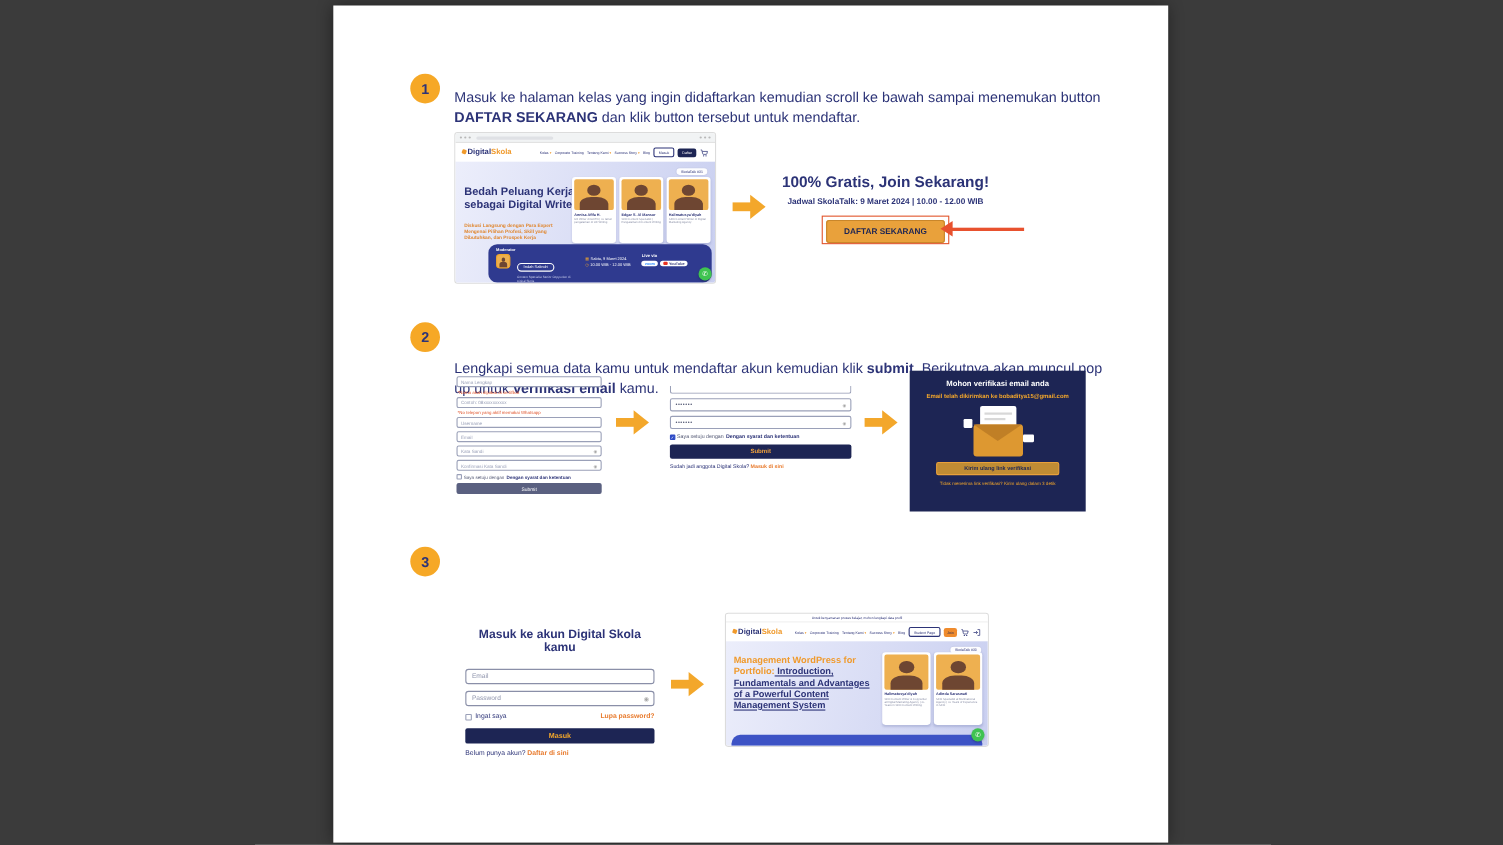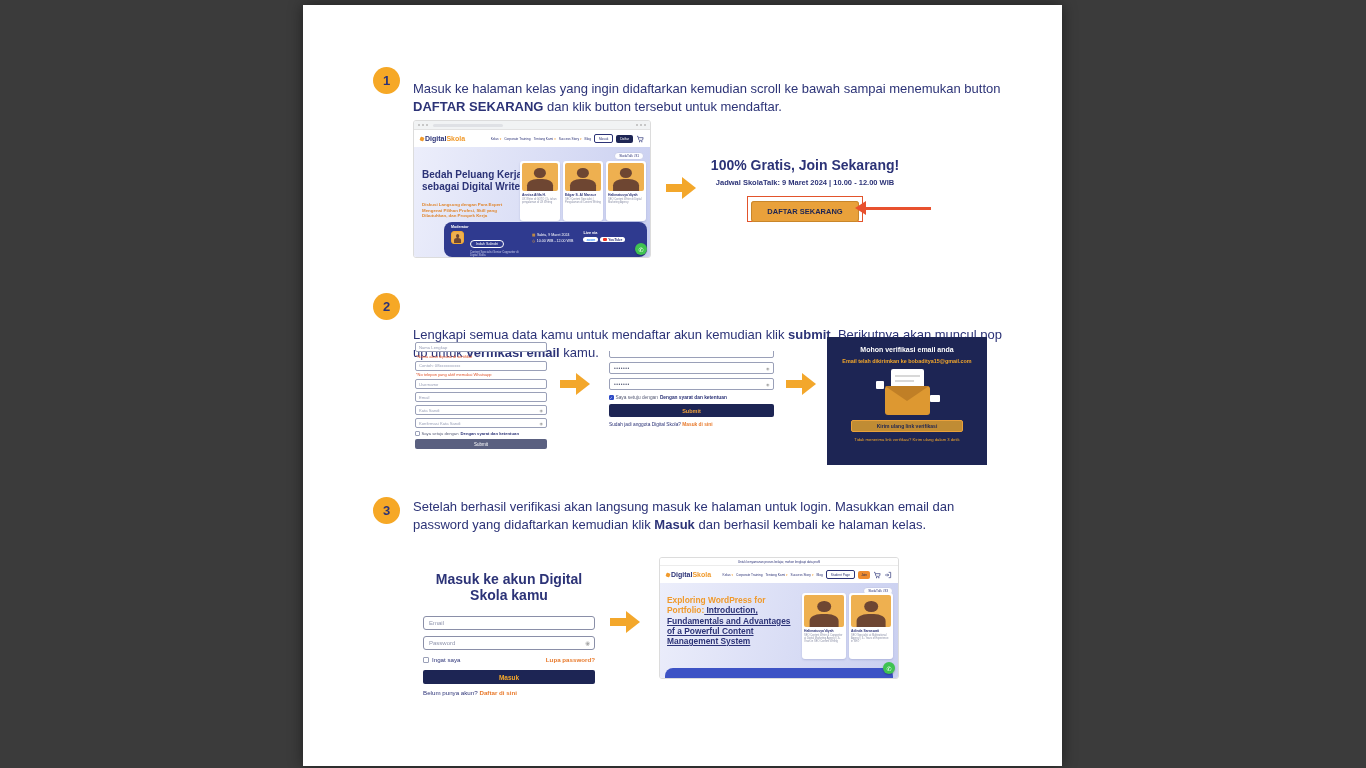"Setelah berhasil verifikasi akan" div.step-text { html: <div> <span>Setelah berhasil verifikasi akan langsung masuk ke halaman untuk login. Masukkan email dan password yang didaftarkan kemudian klik </span><b>Masuk</b><span> dan berhasil kembali ke halaman kelas.</span> </div> -> none }
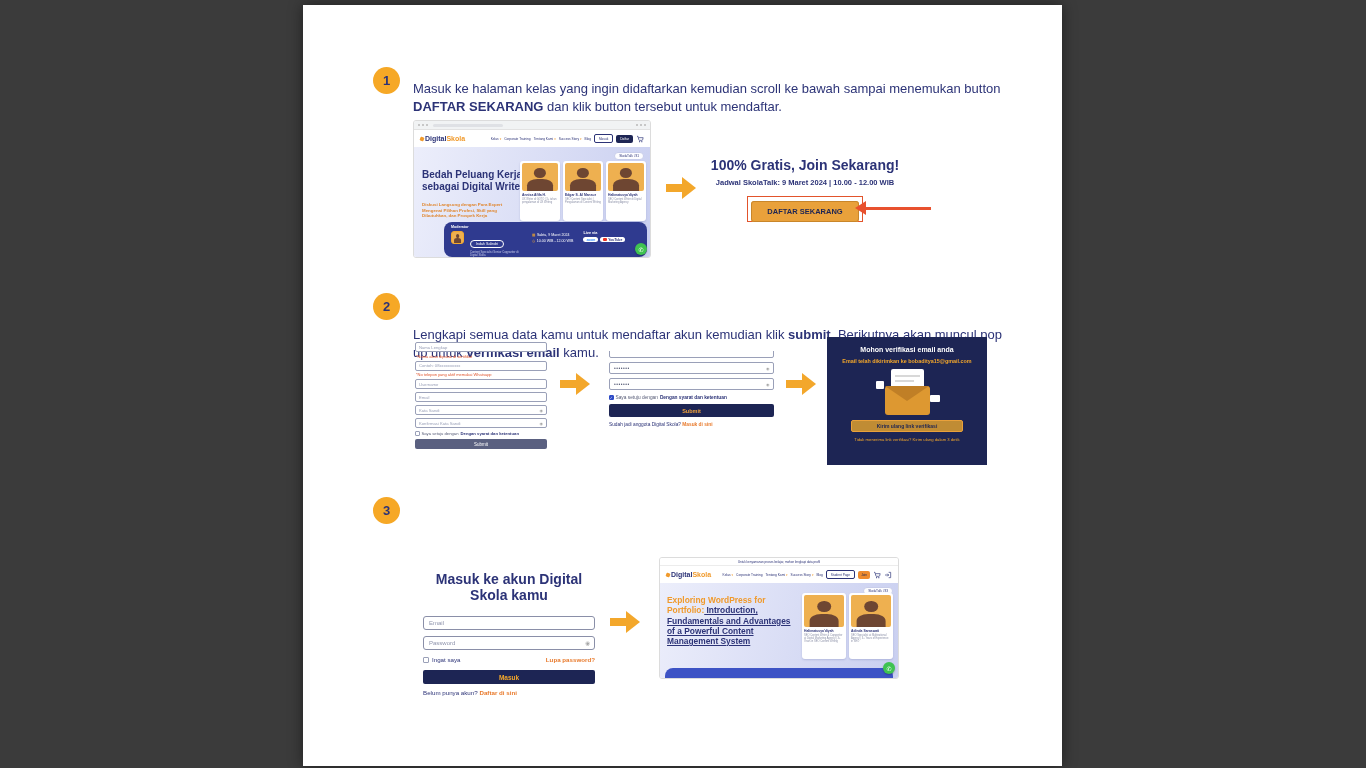"Masuk ke akun Digital Skola" .lg-title { font-size: 14px -> 11px }
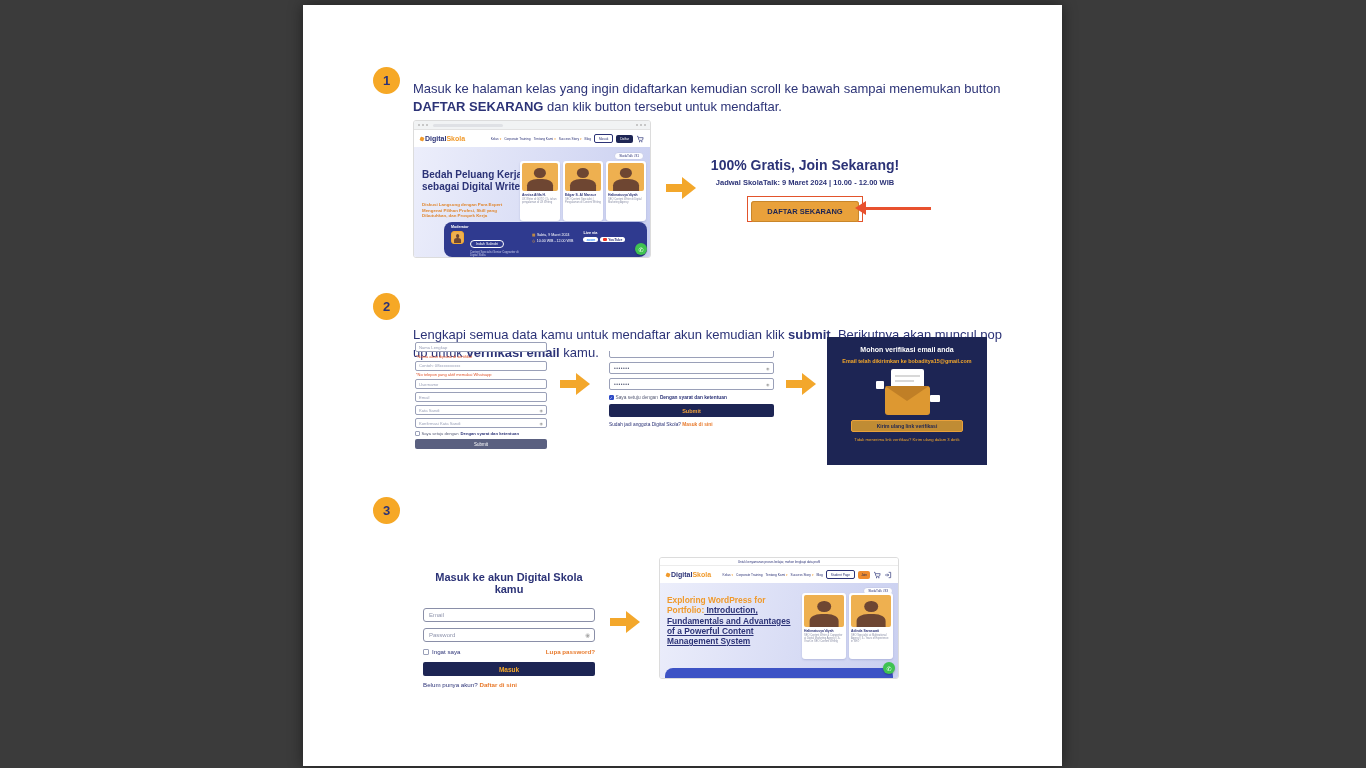"Exploring WordPress for Portfolio:" span.torange { text: Exploring -> Management }
